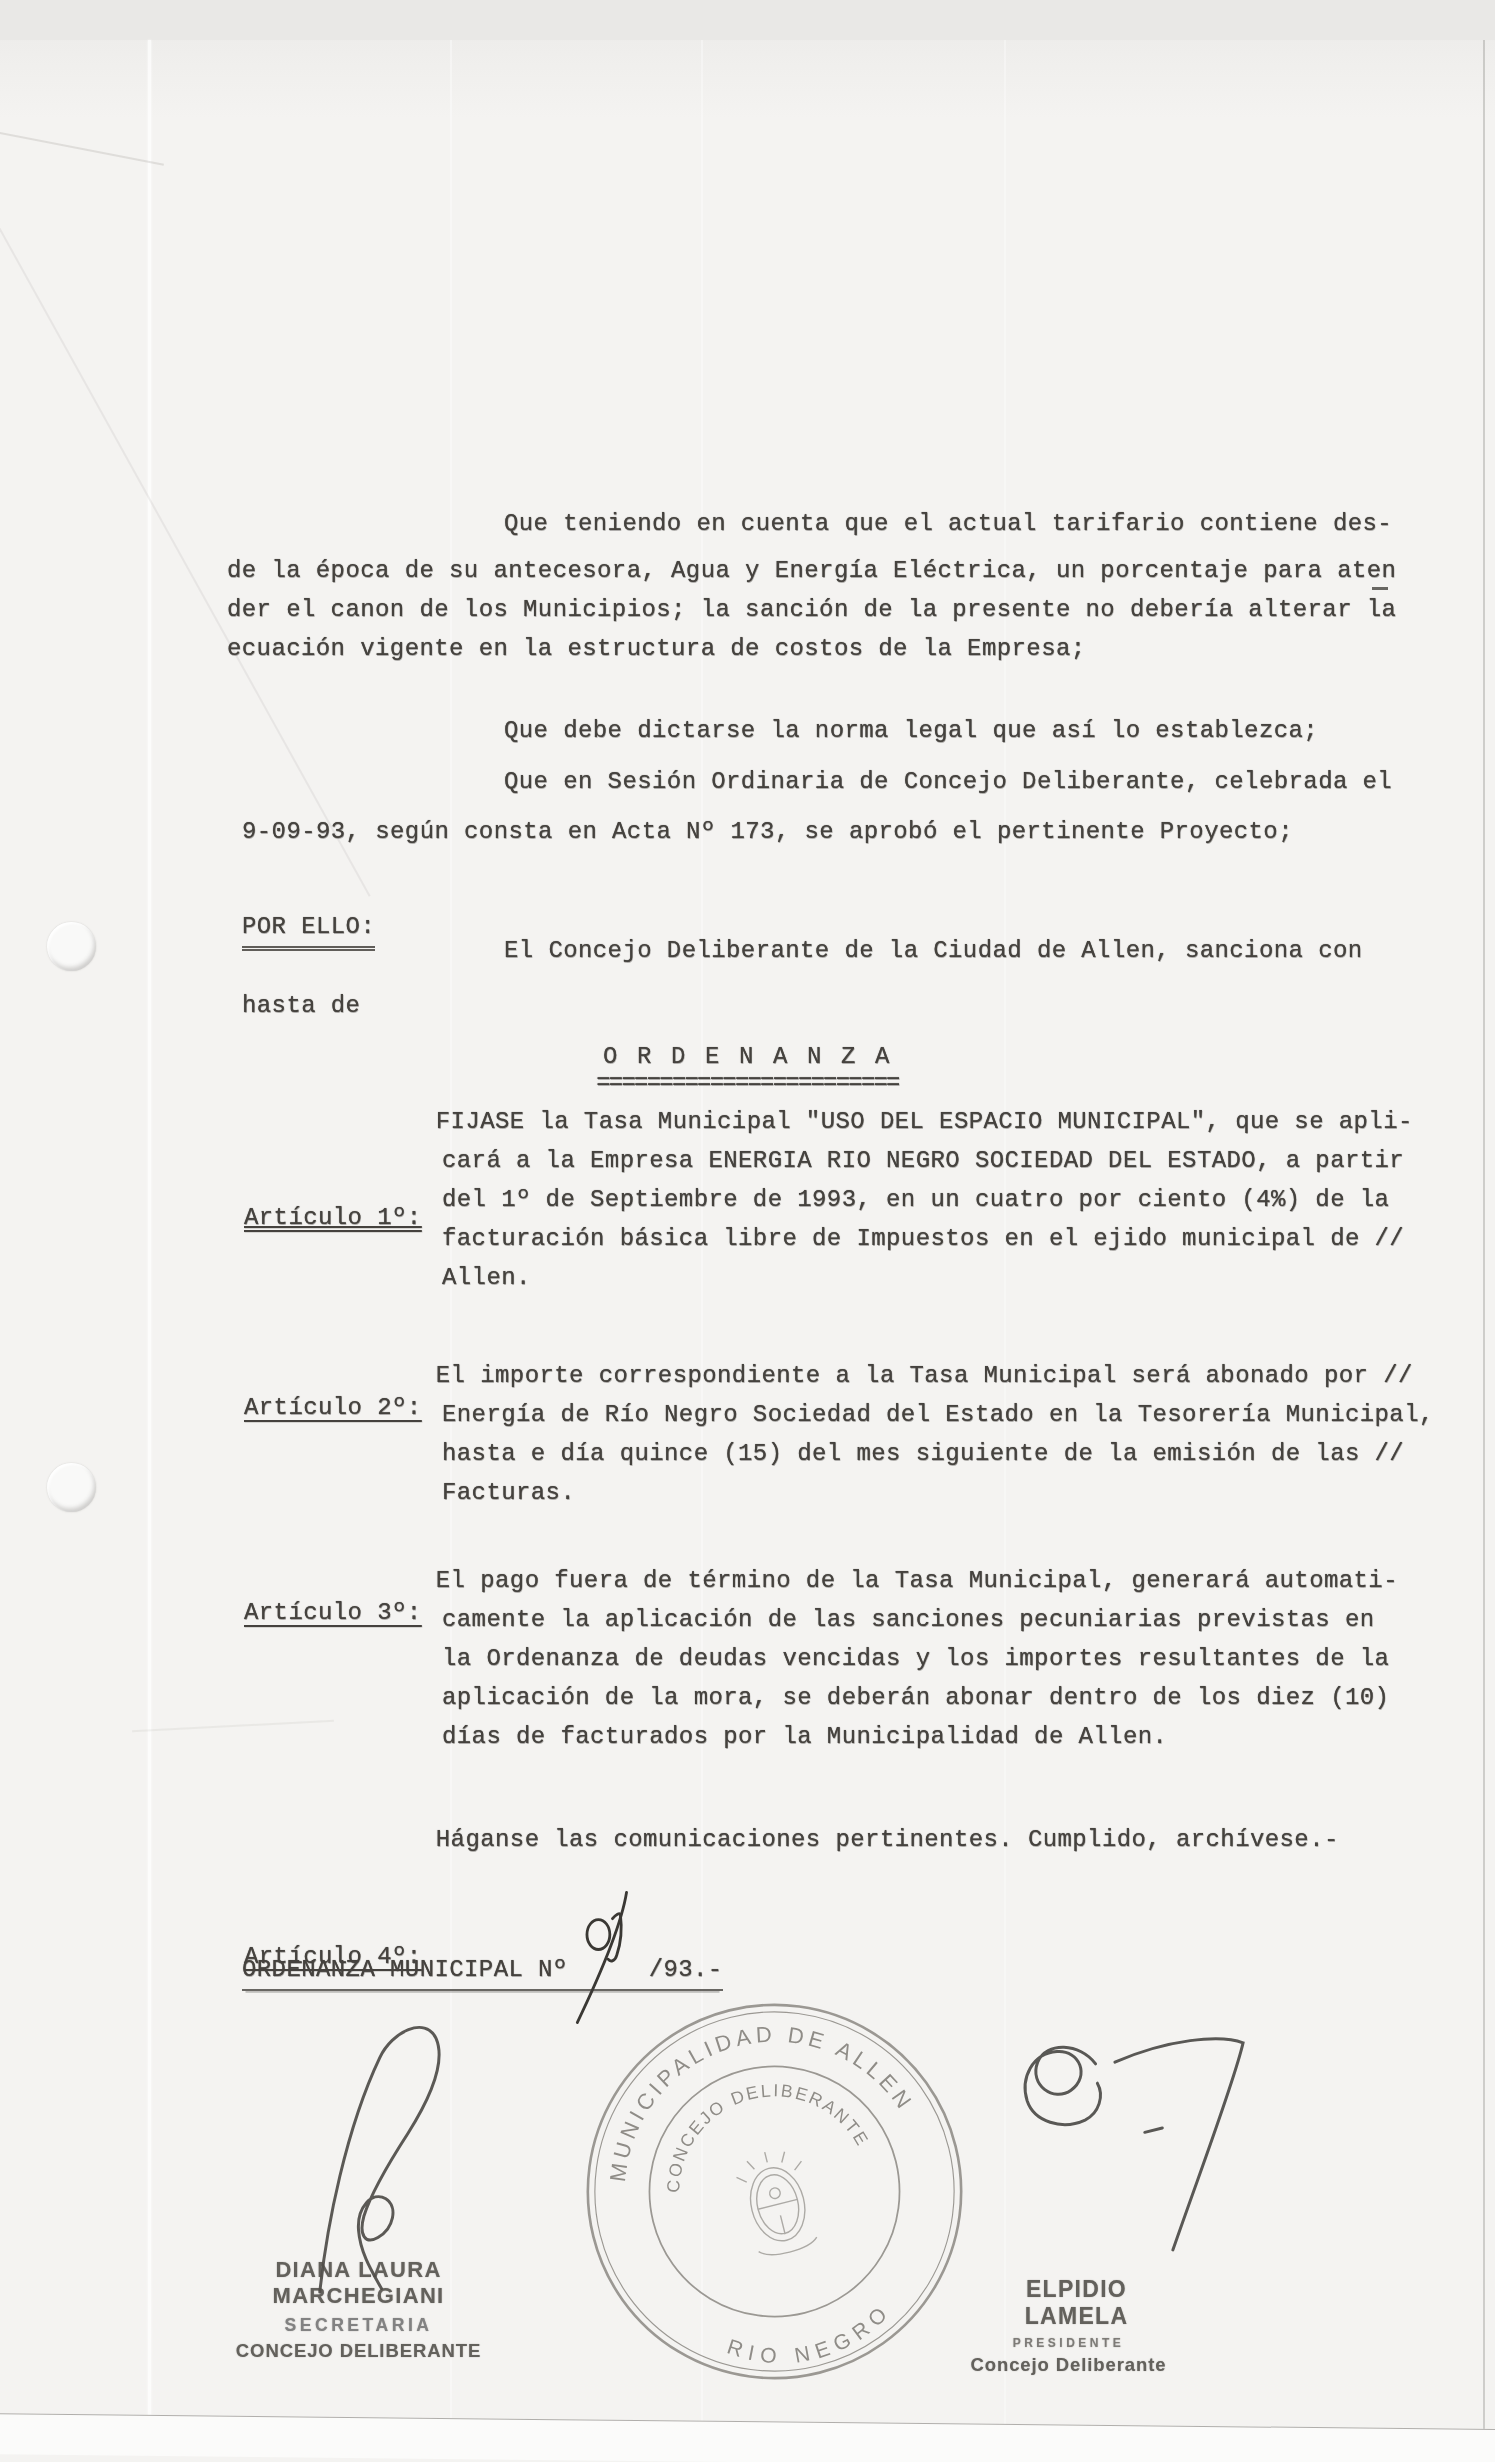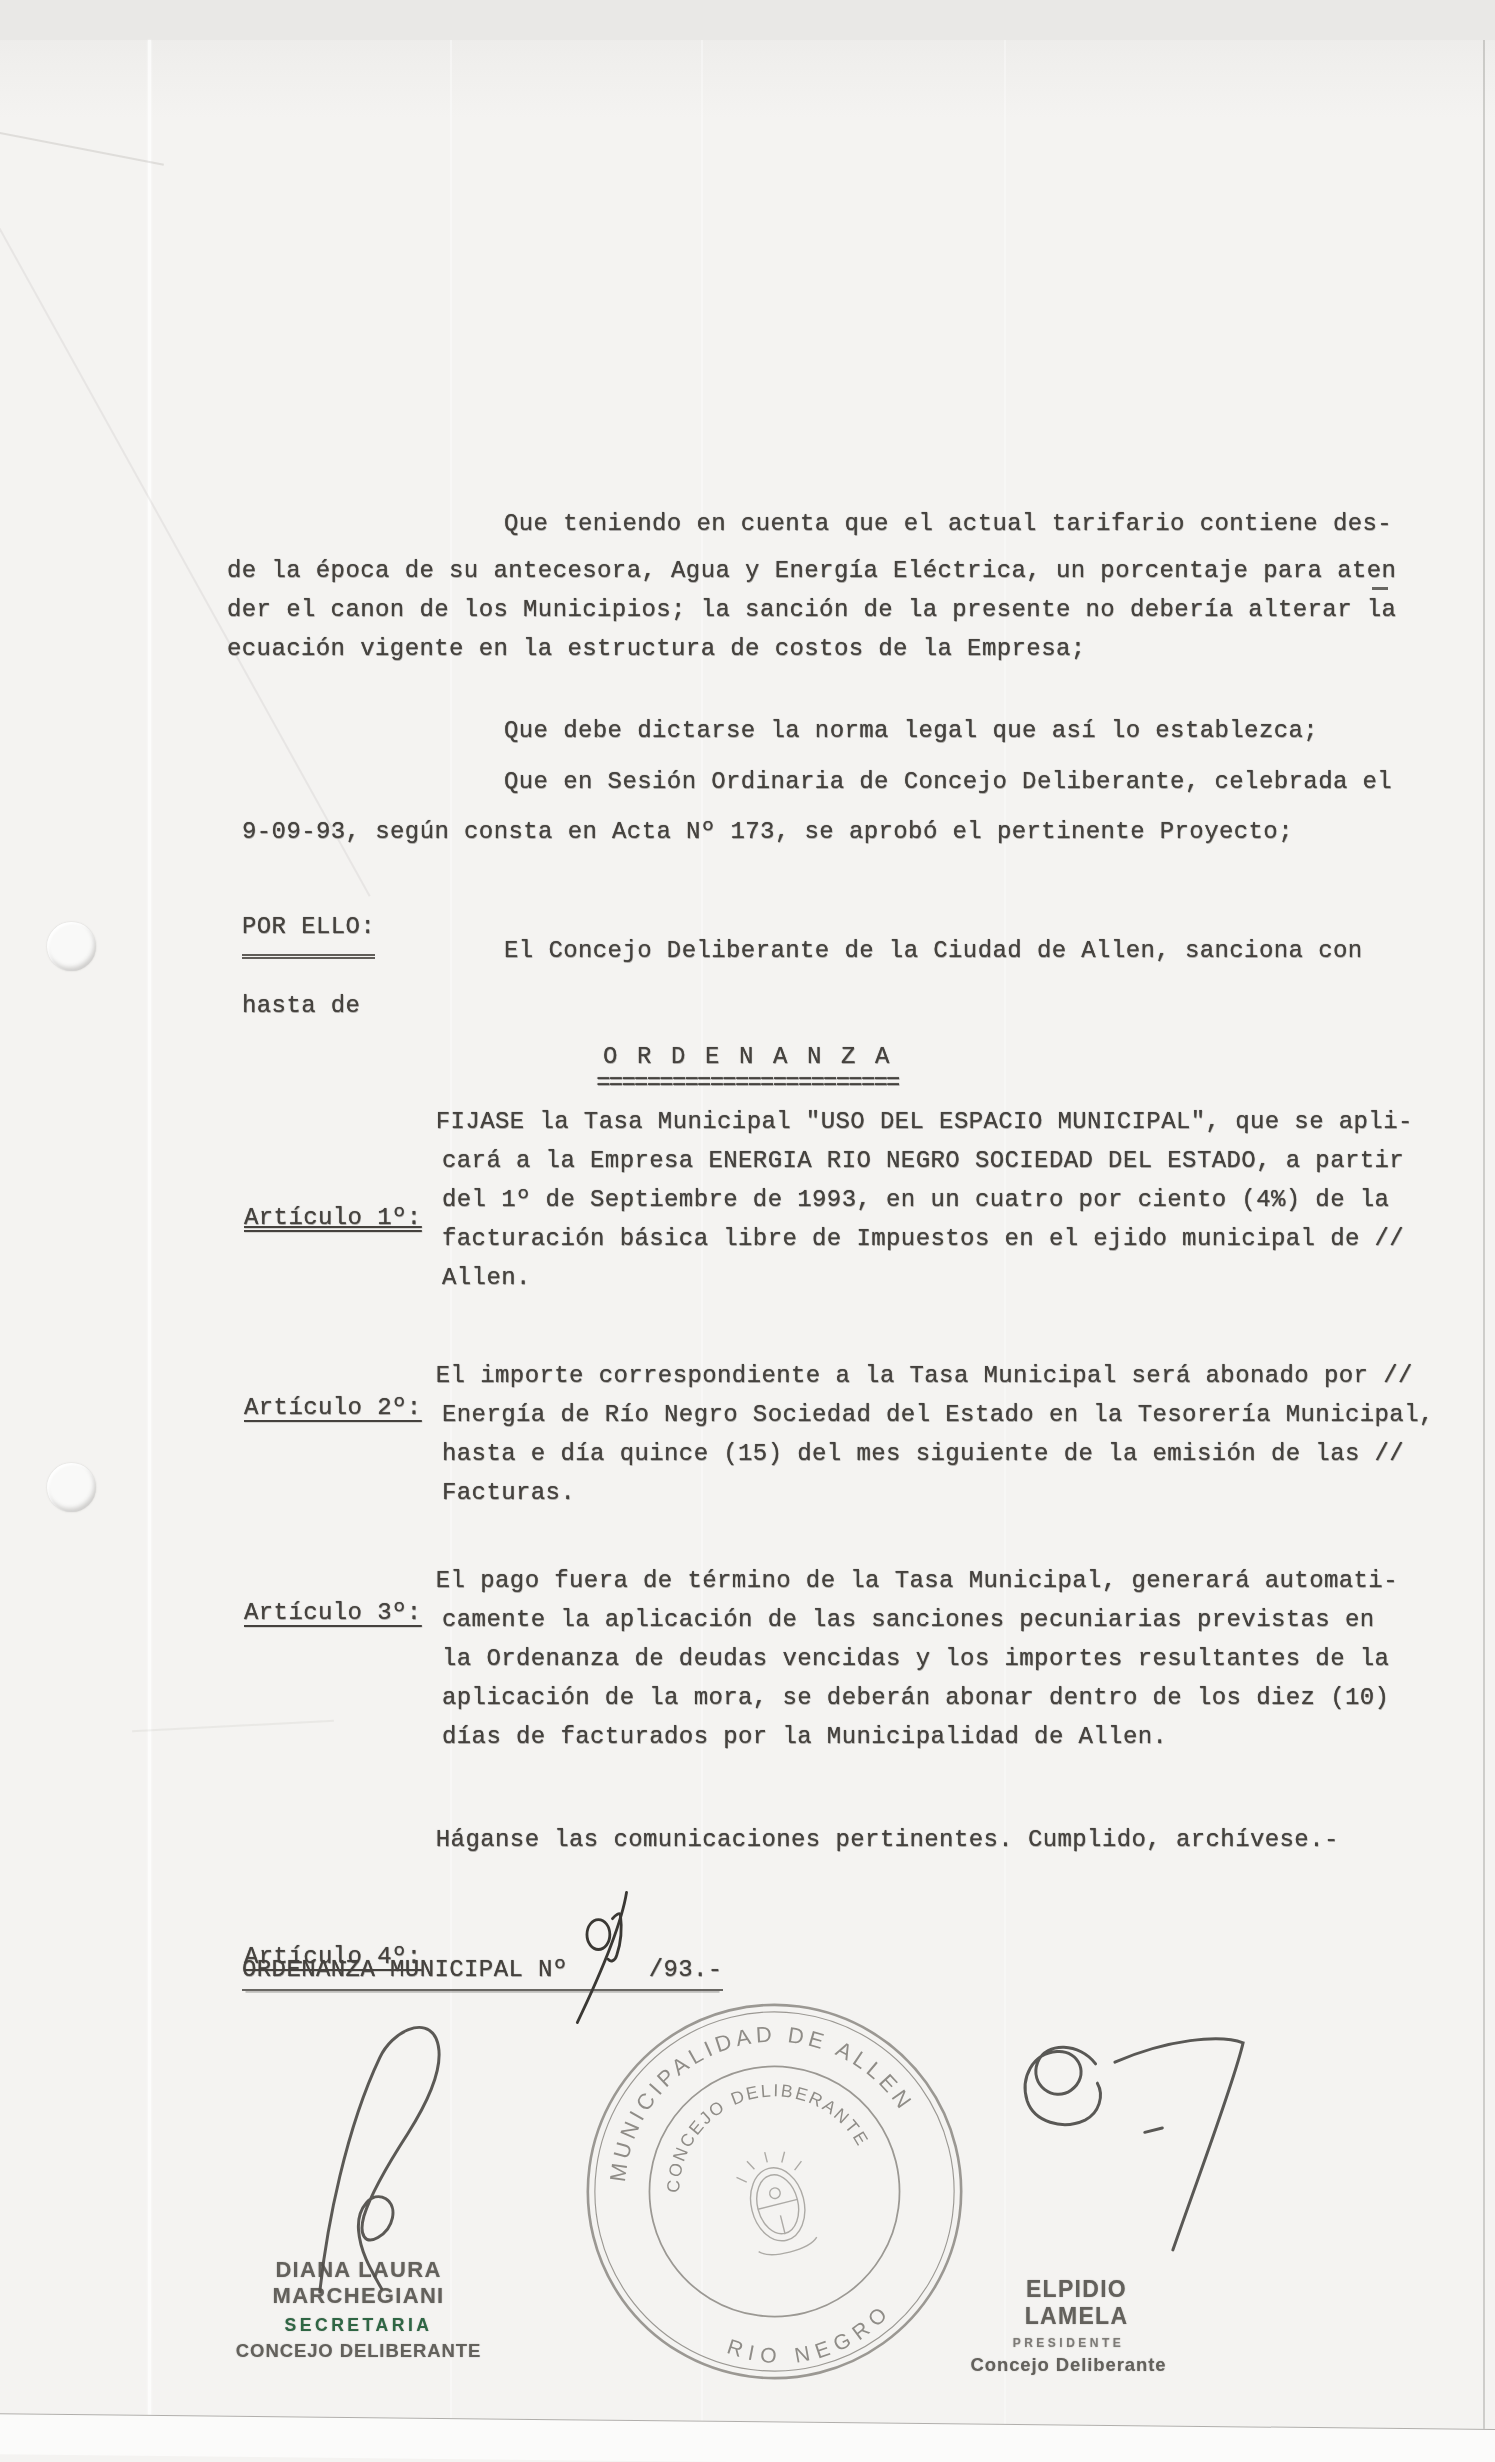"POR ELLO:" .uu { padding-bottom: 14px -> 6px }
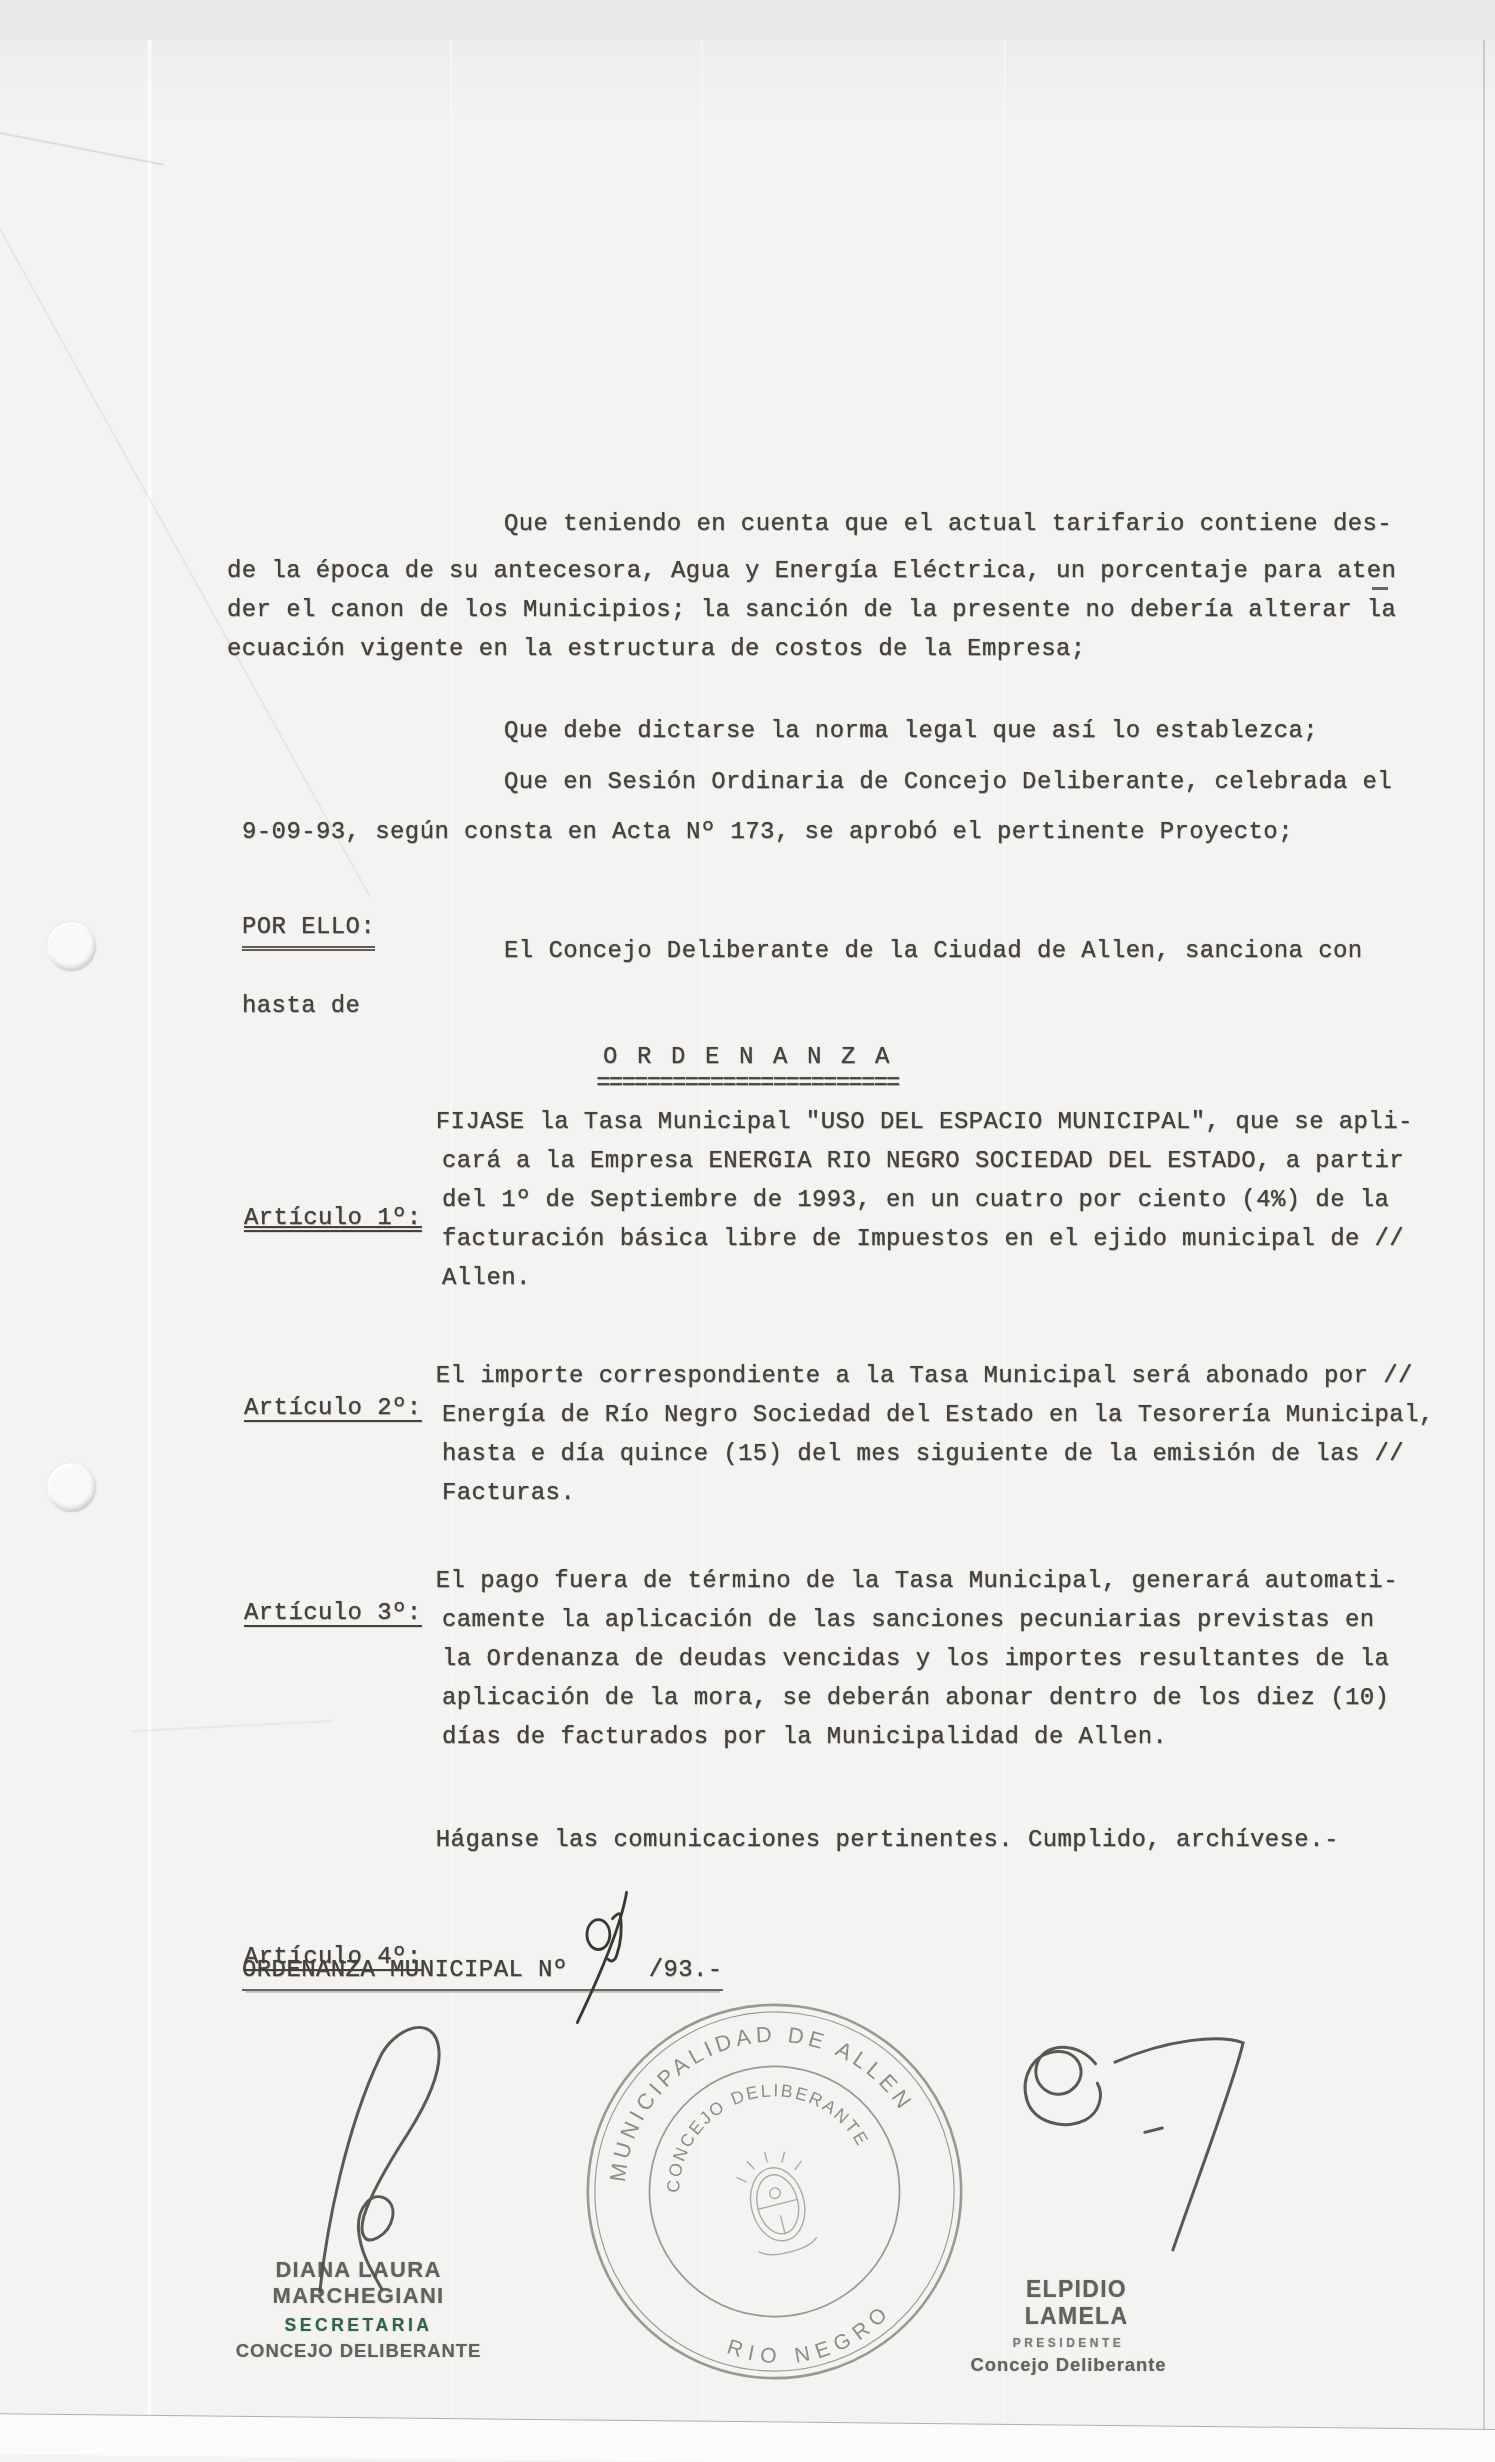"SECRETARIA" div.st-role { color: #14532d -> #737373 }
